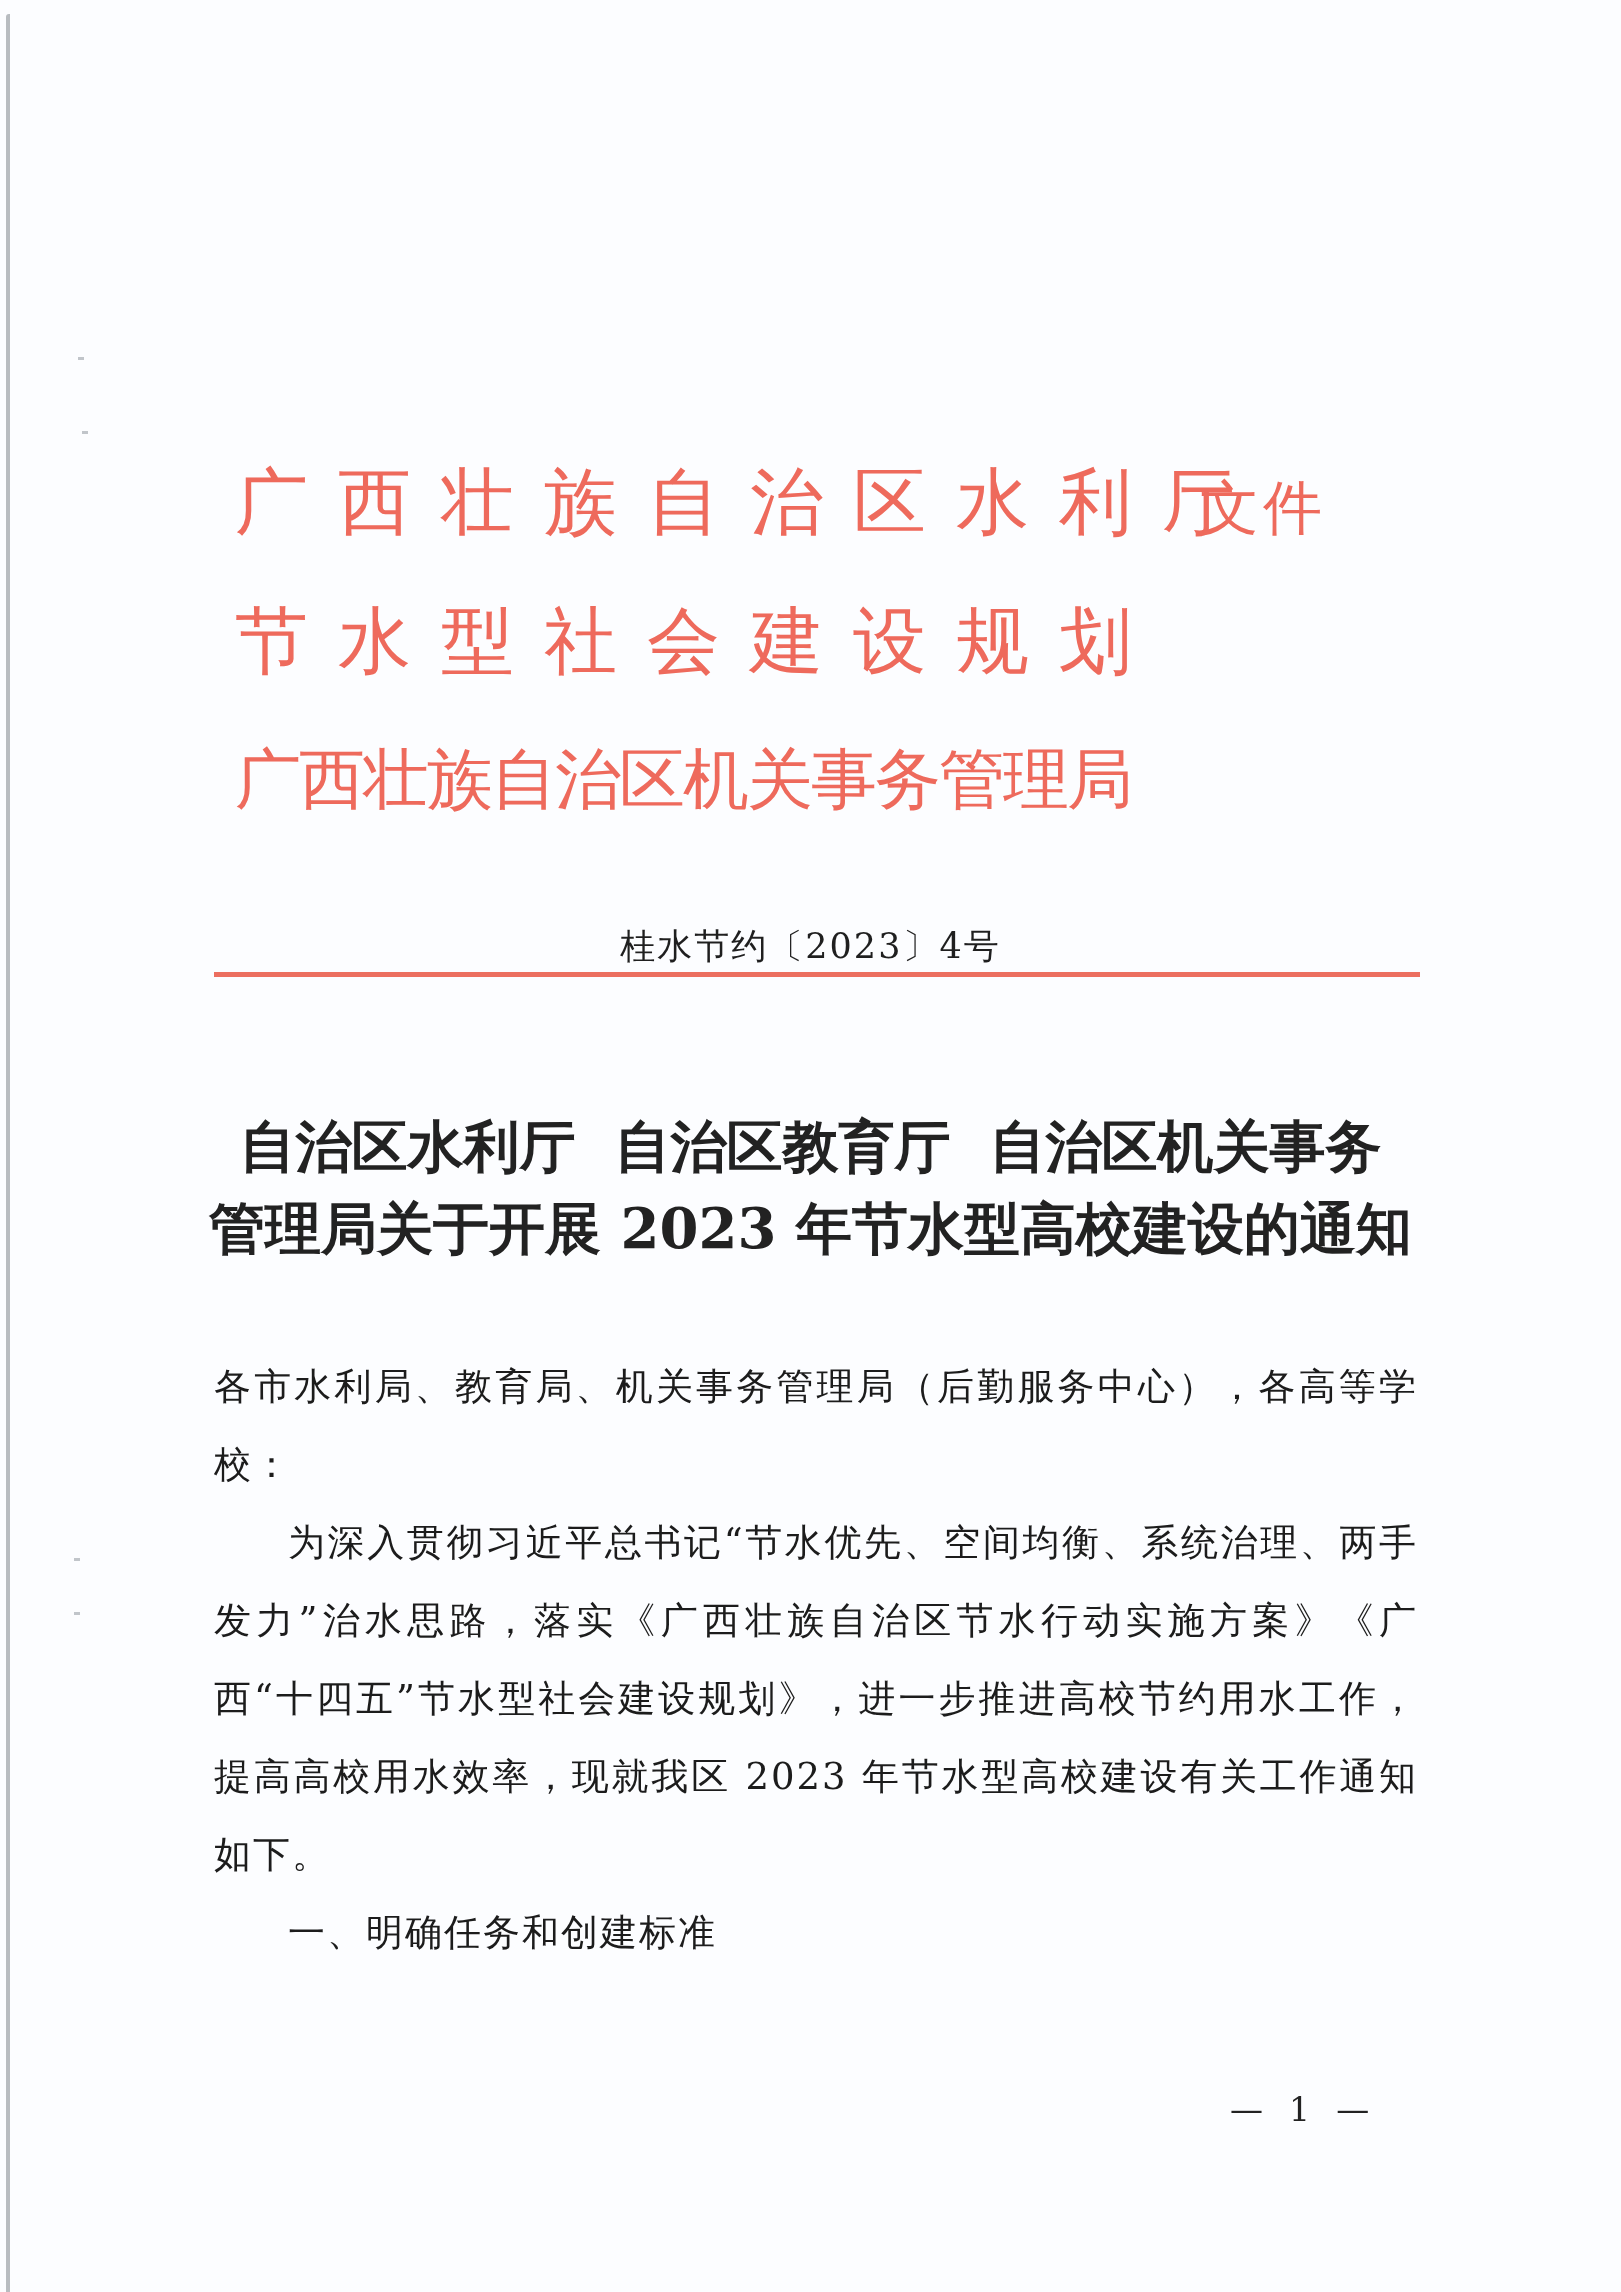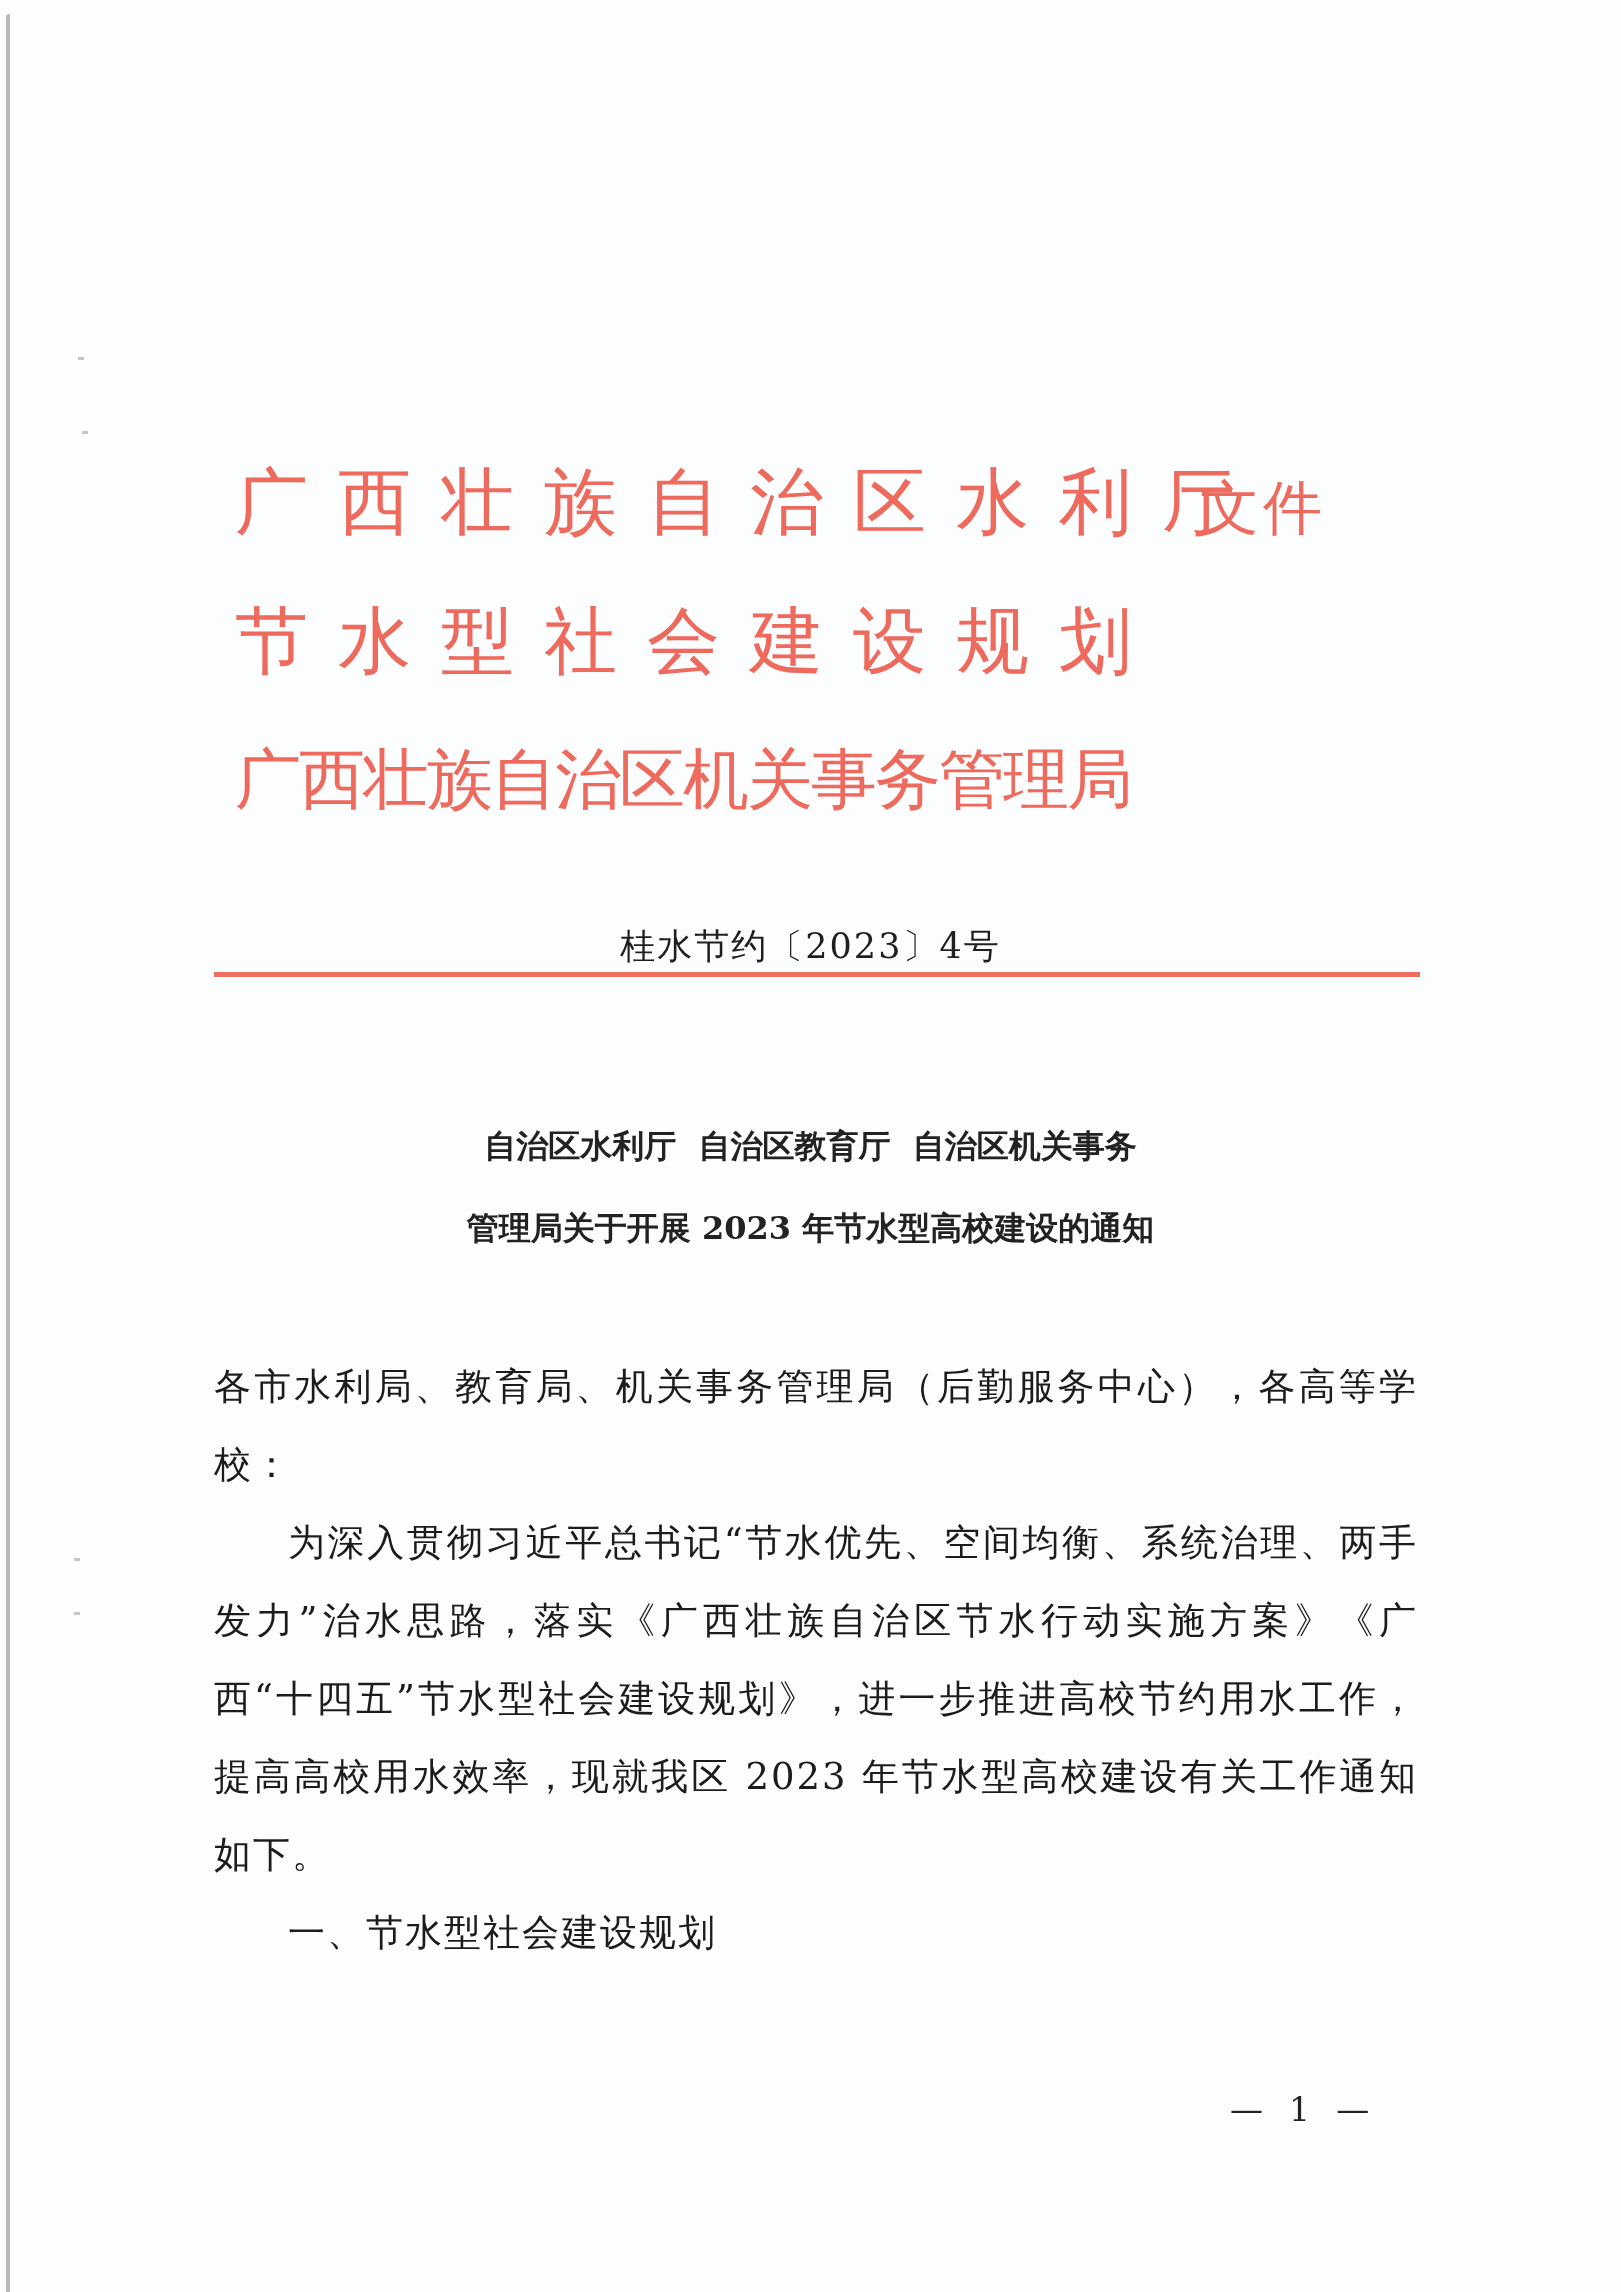"自治区水利厅 自治区教育厅 自治区机关事务" .title { font-size: 32px -> 56px }
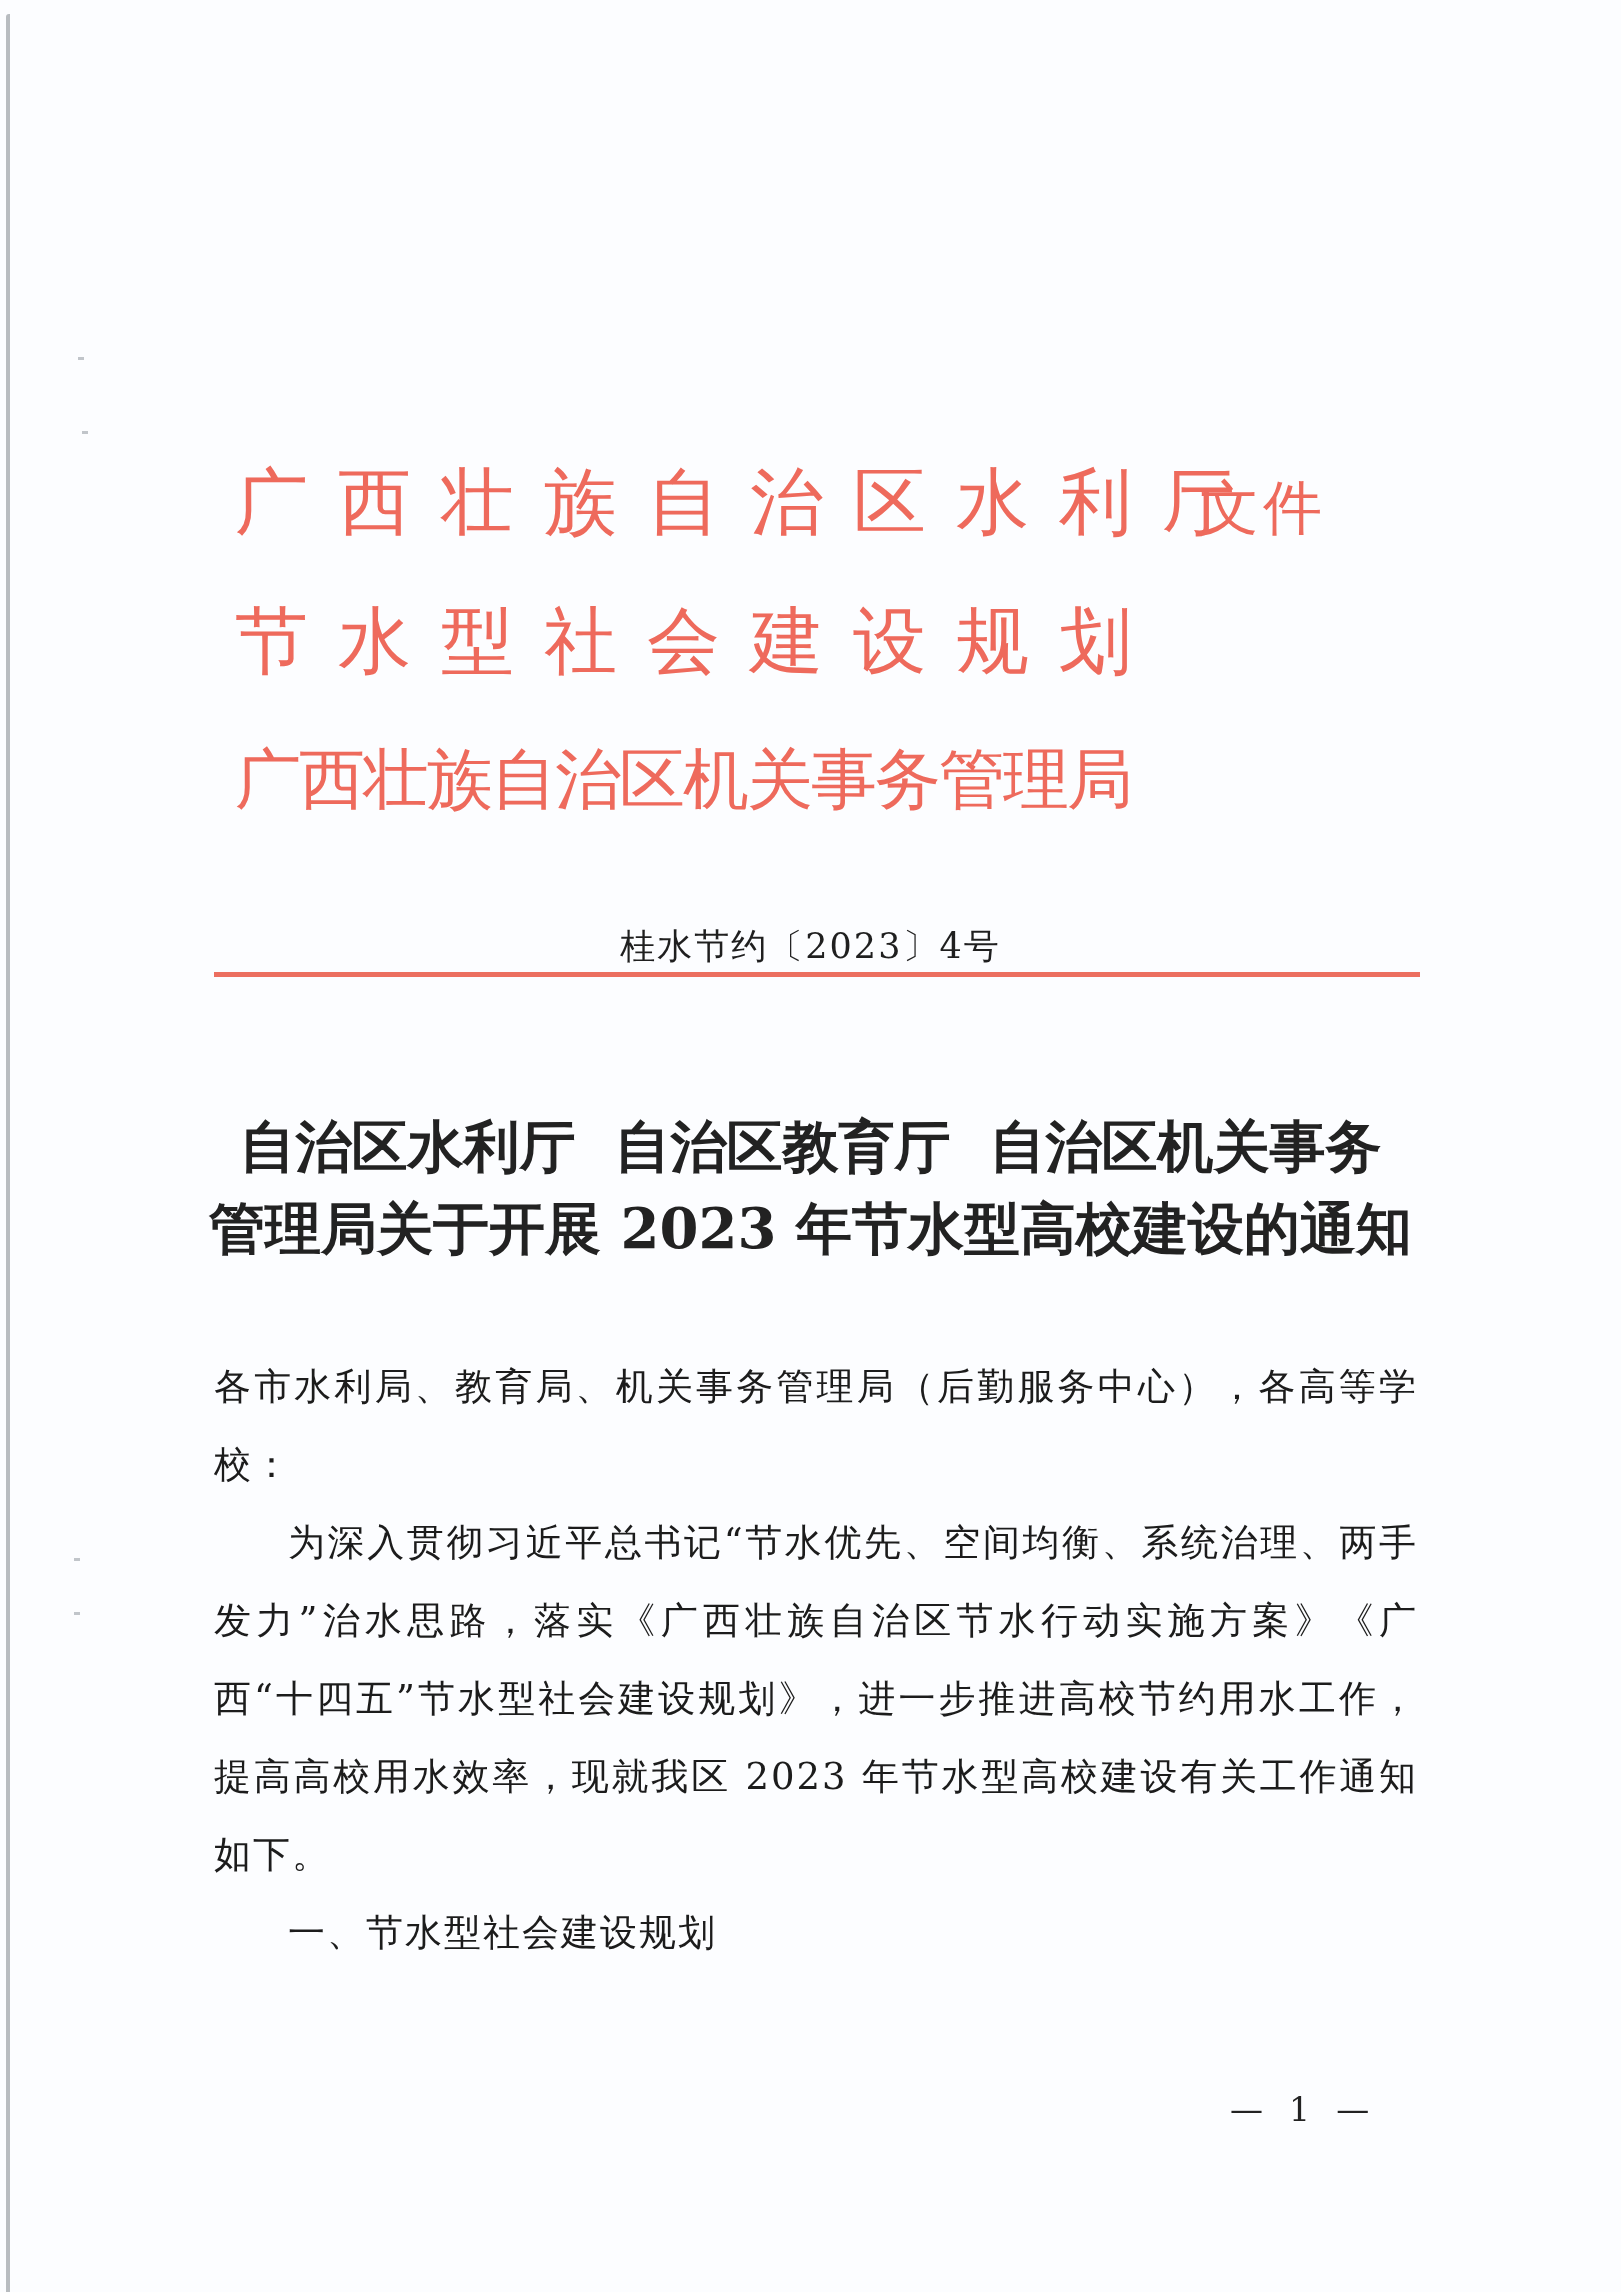"一、节水型社会建设规划" p.section-heading { text: 节水型社会建设规划 -> 明确任务和创建标准 }
